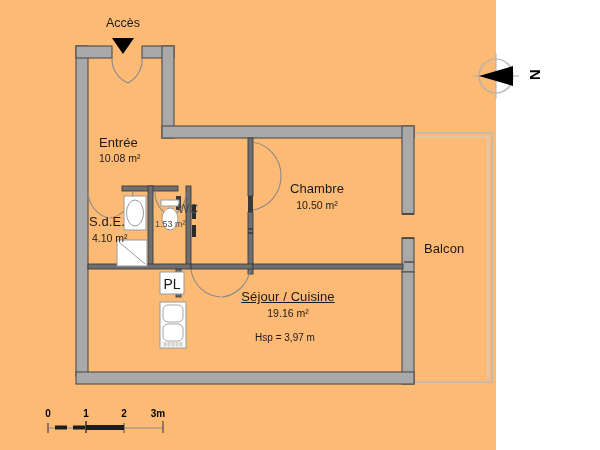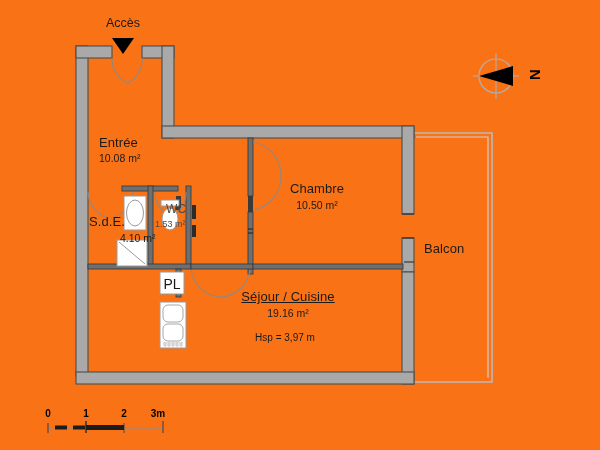"Accès" #plan-root { background: #f97316 -> #fdba74; width: 600px -> 496px }
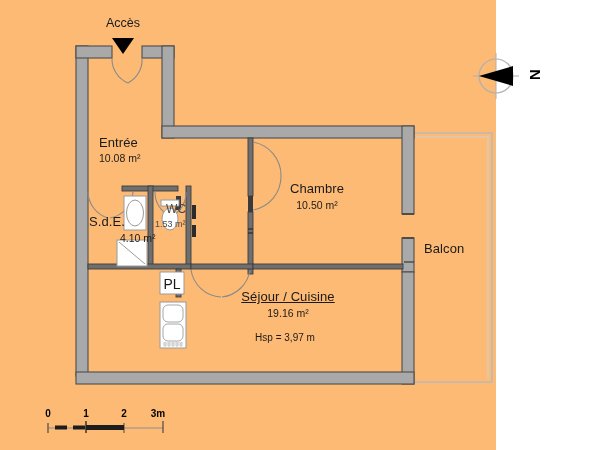"WC" div.lbl { left: 166px -> 178px }
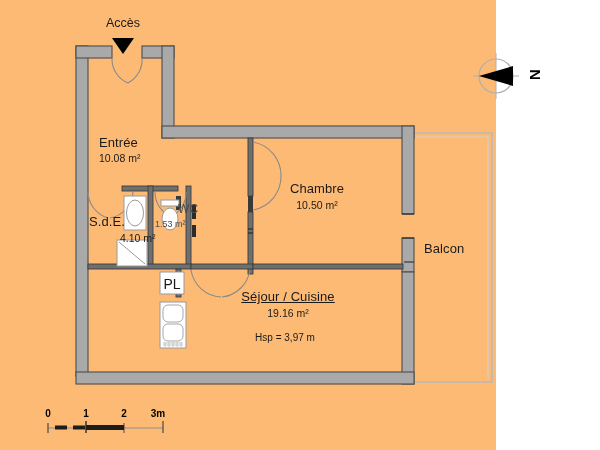"4.10 m²" div.lbl { margin-left: 28px -> none }
